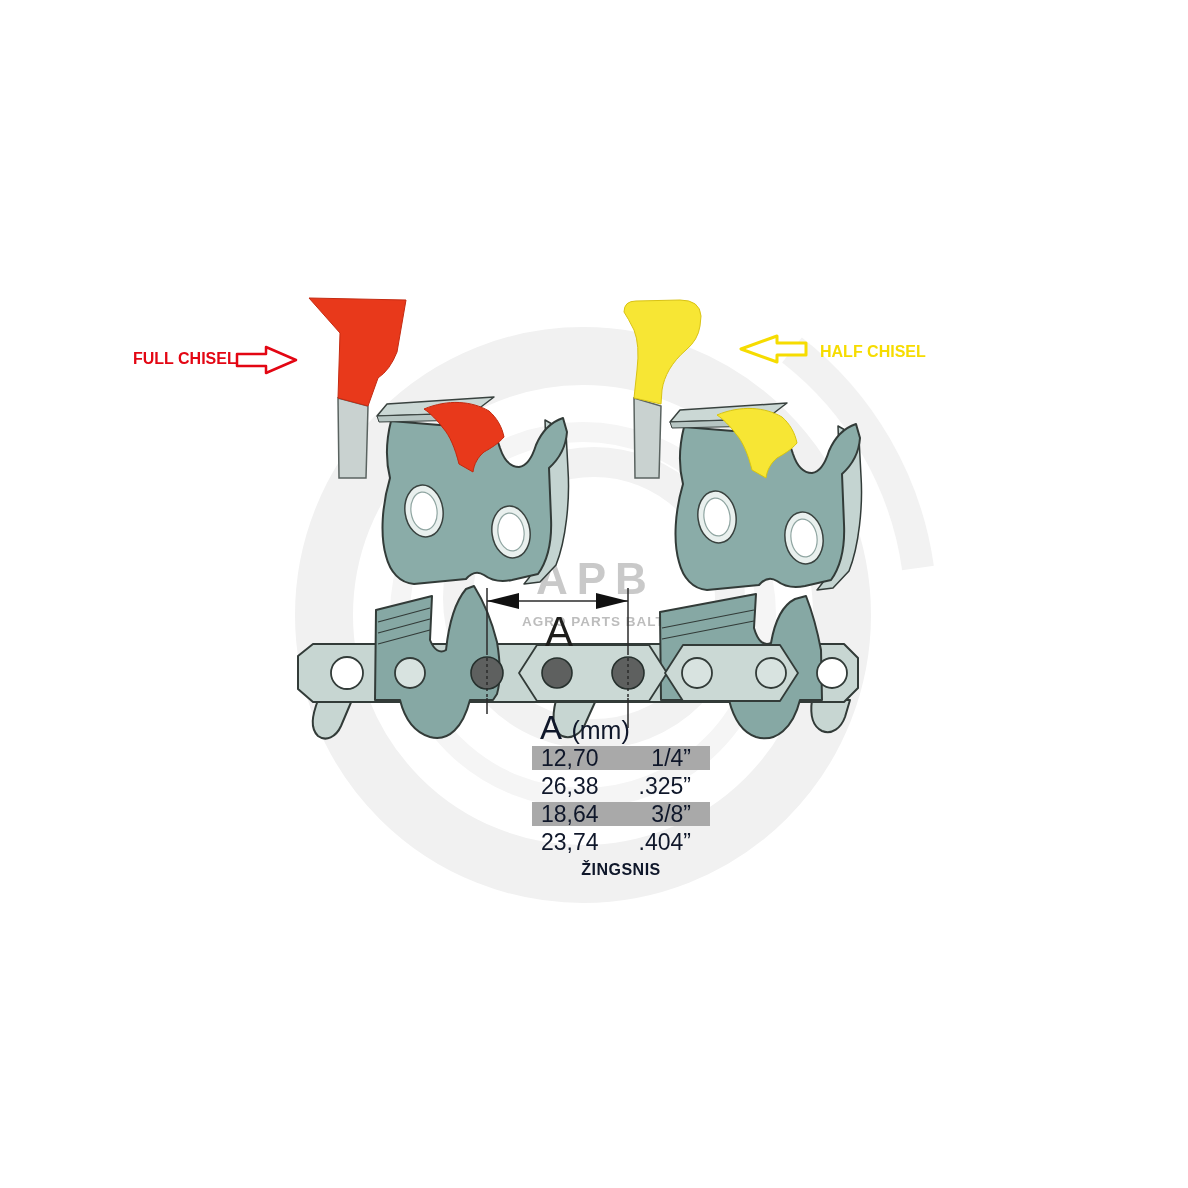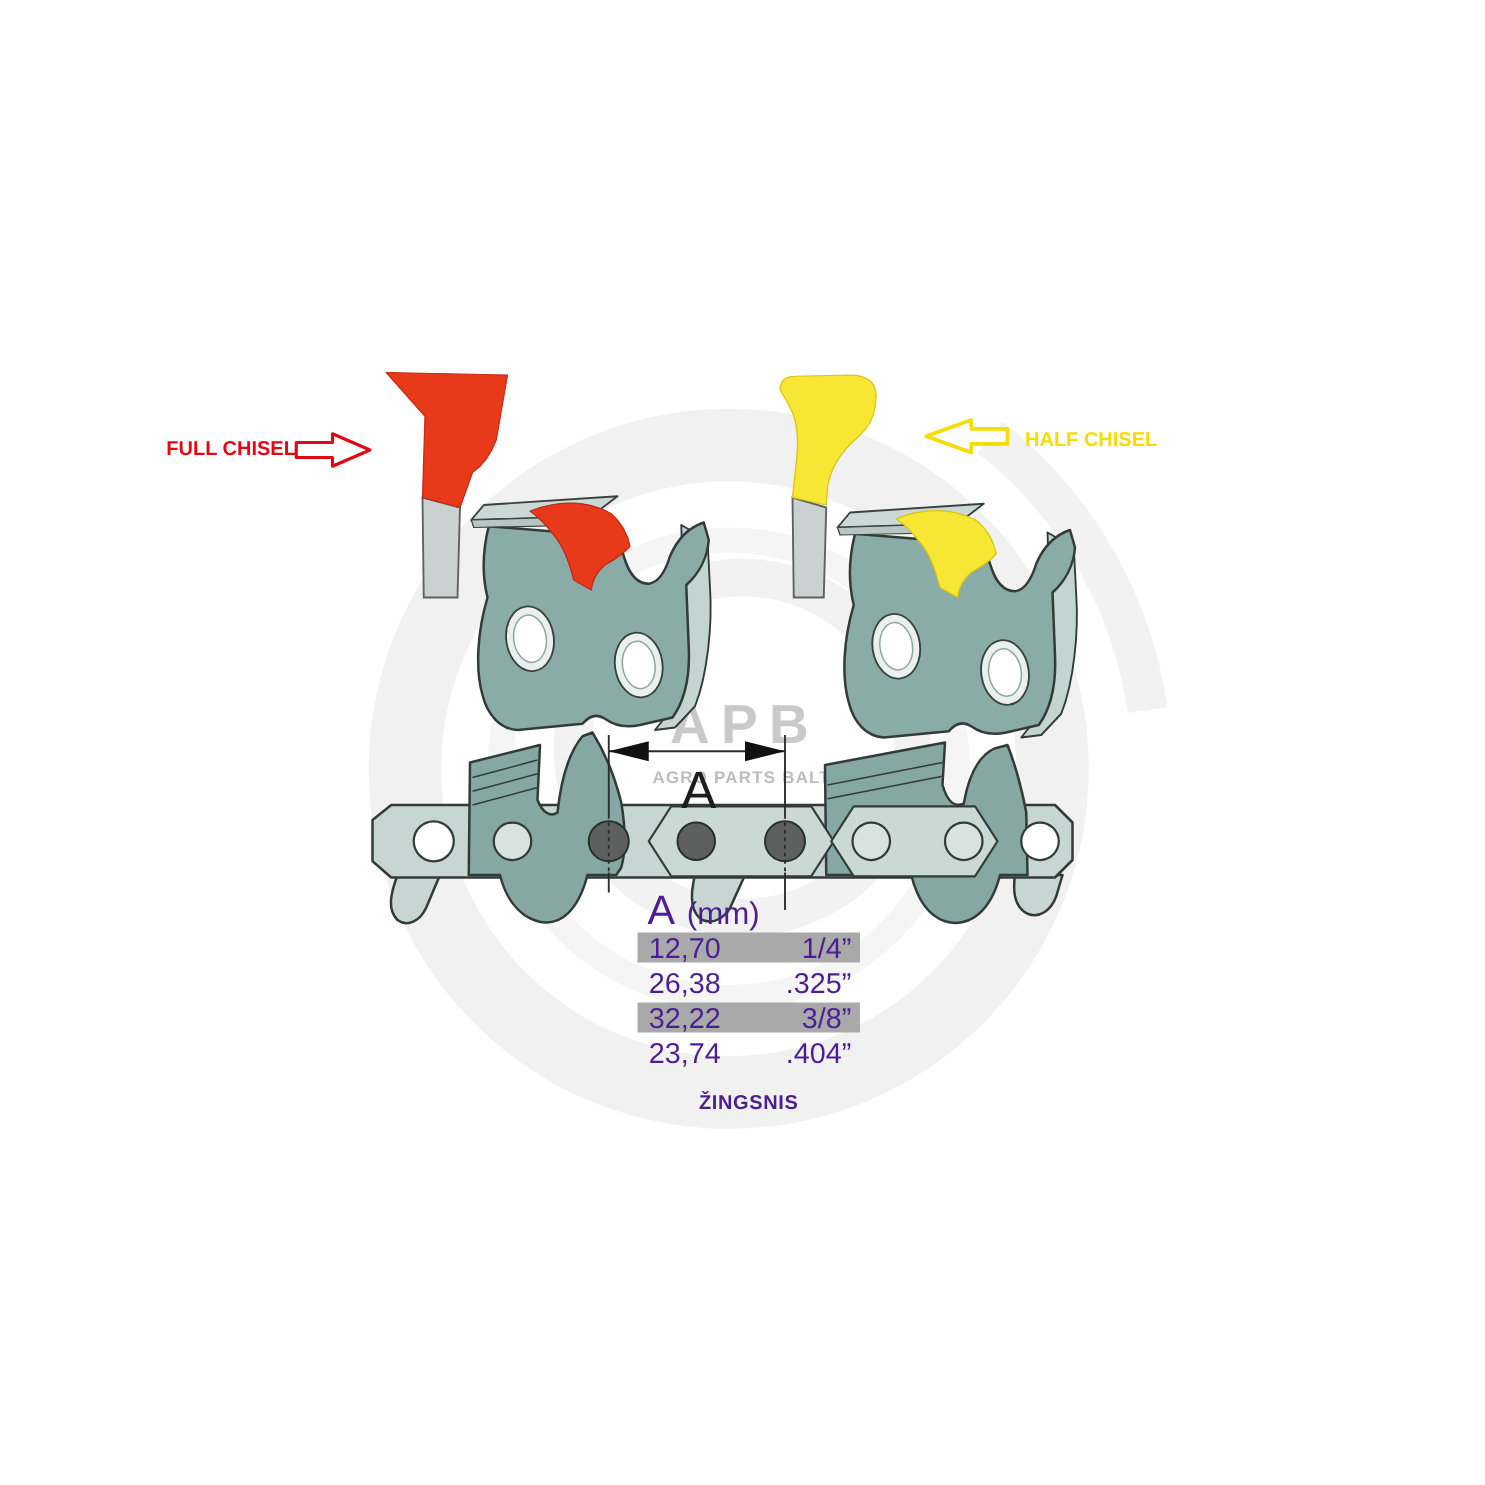"A (mm)" .pitch-block { color: #4c1d95 -> #0f172a; left: 510px -> 532px }
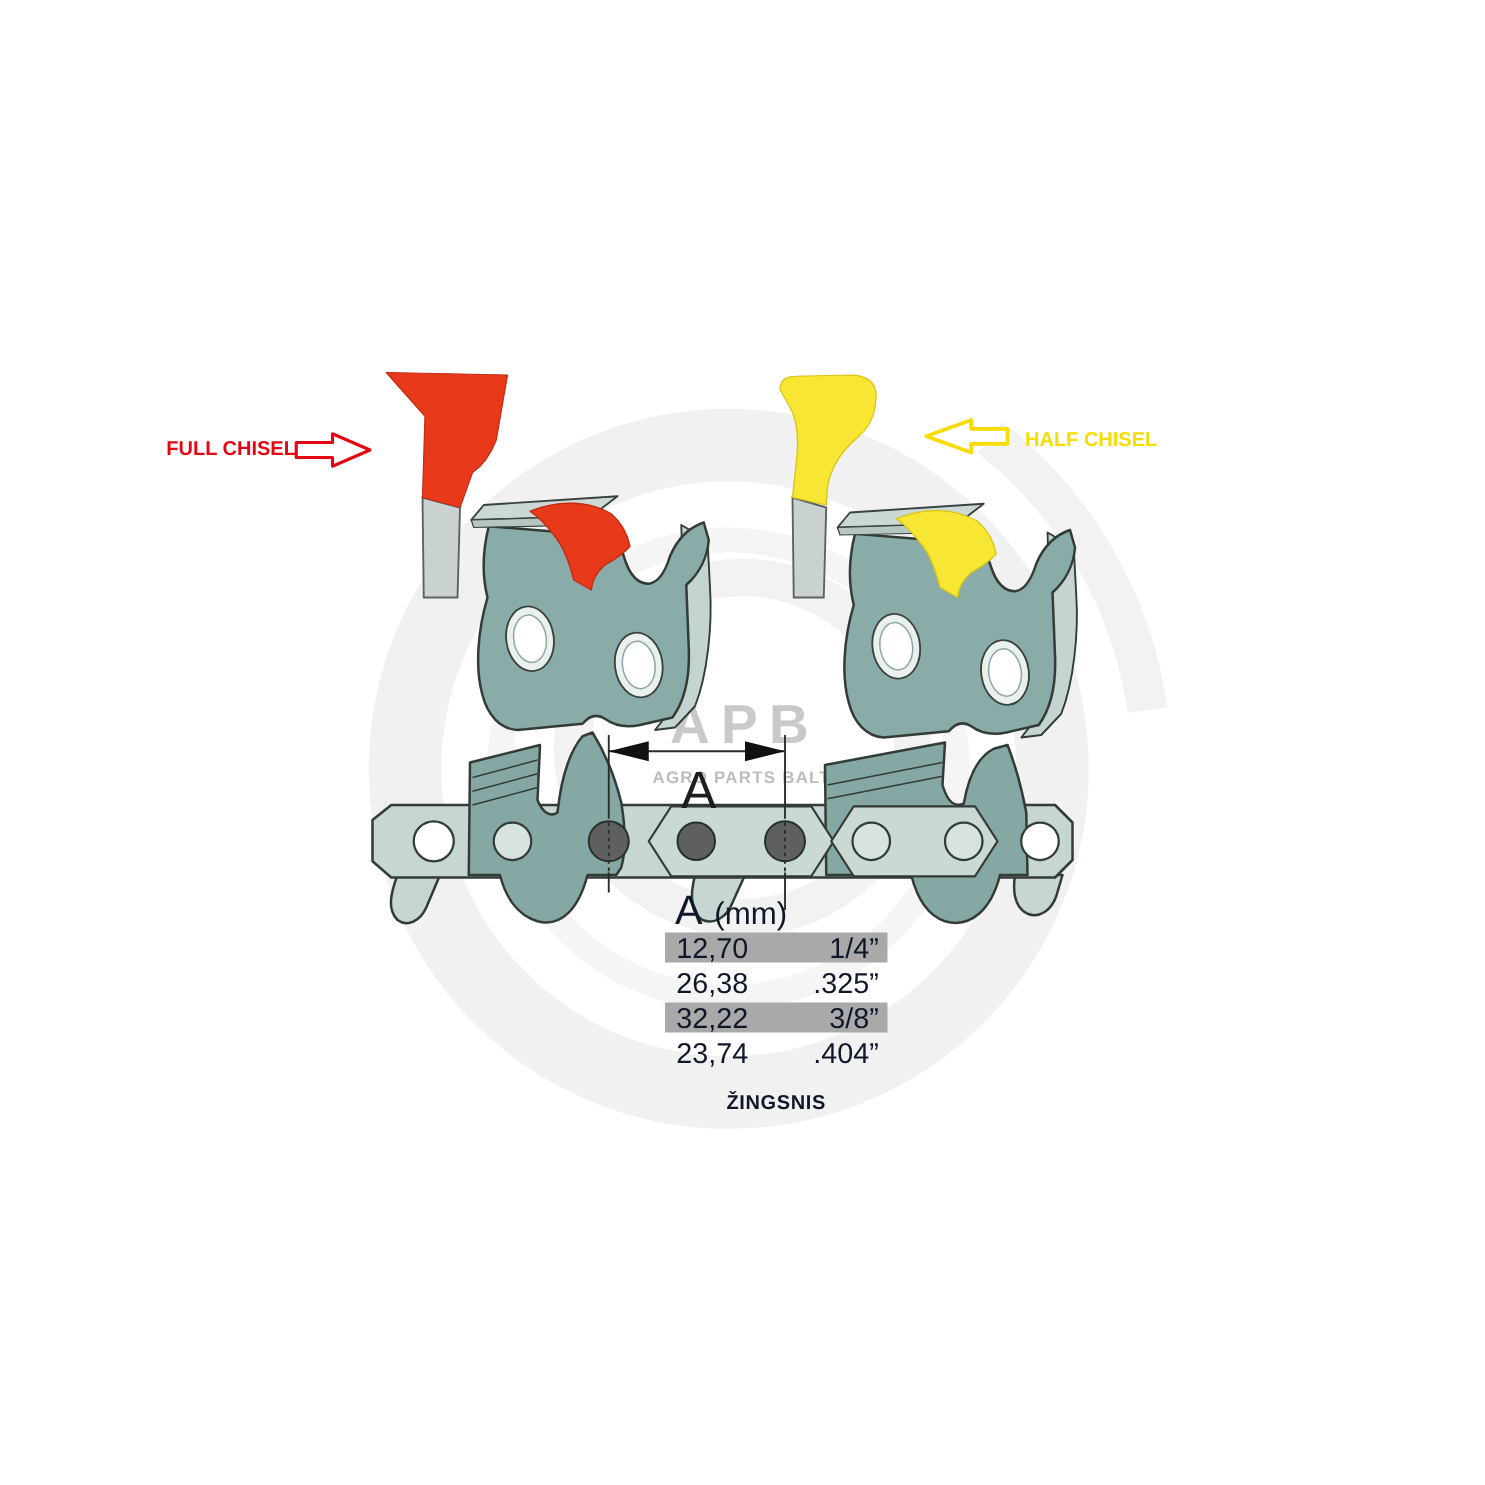"1/4”" .pitch-row .inch { padding-right: 7px -> 19px }
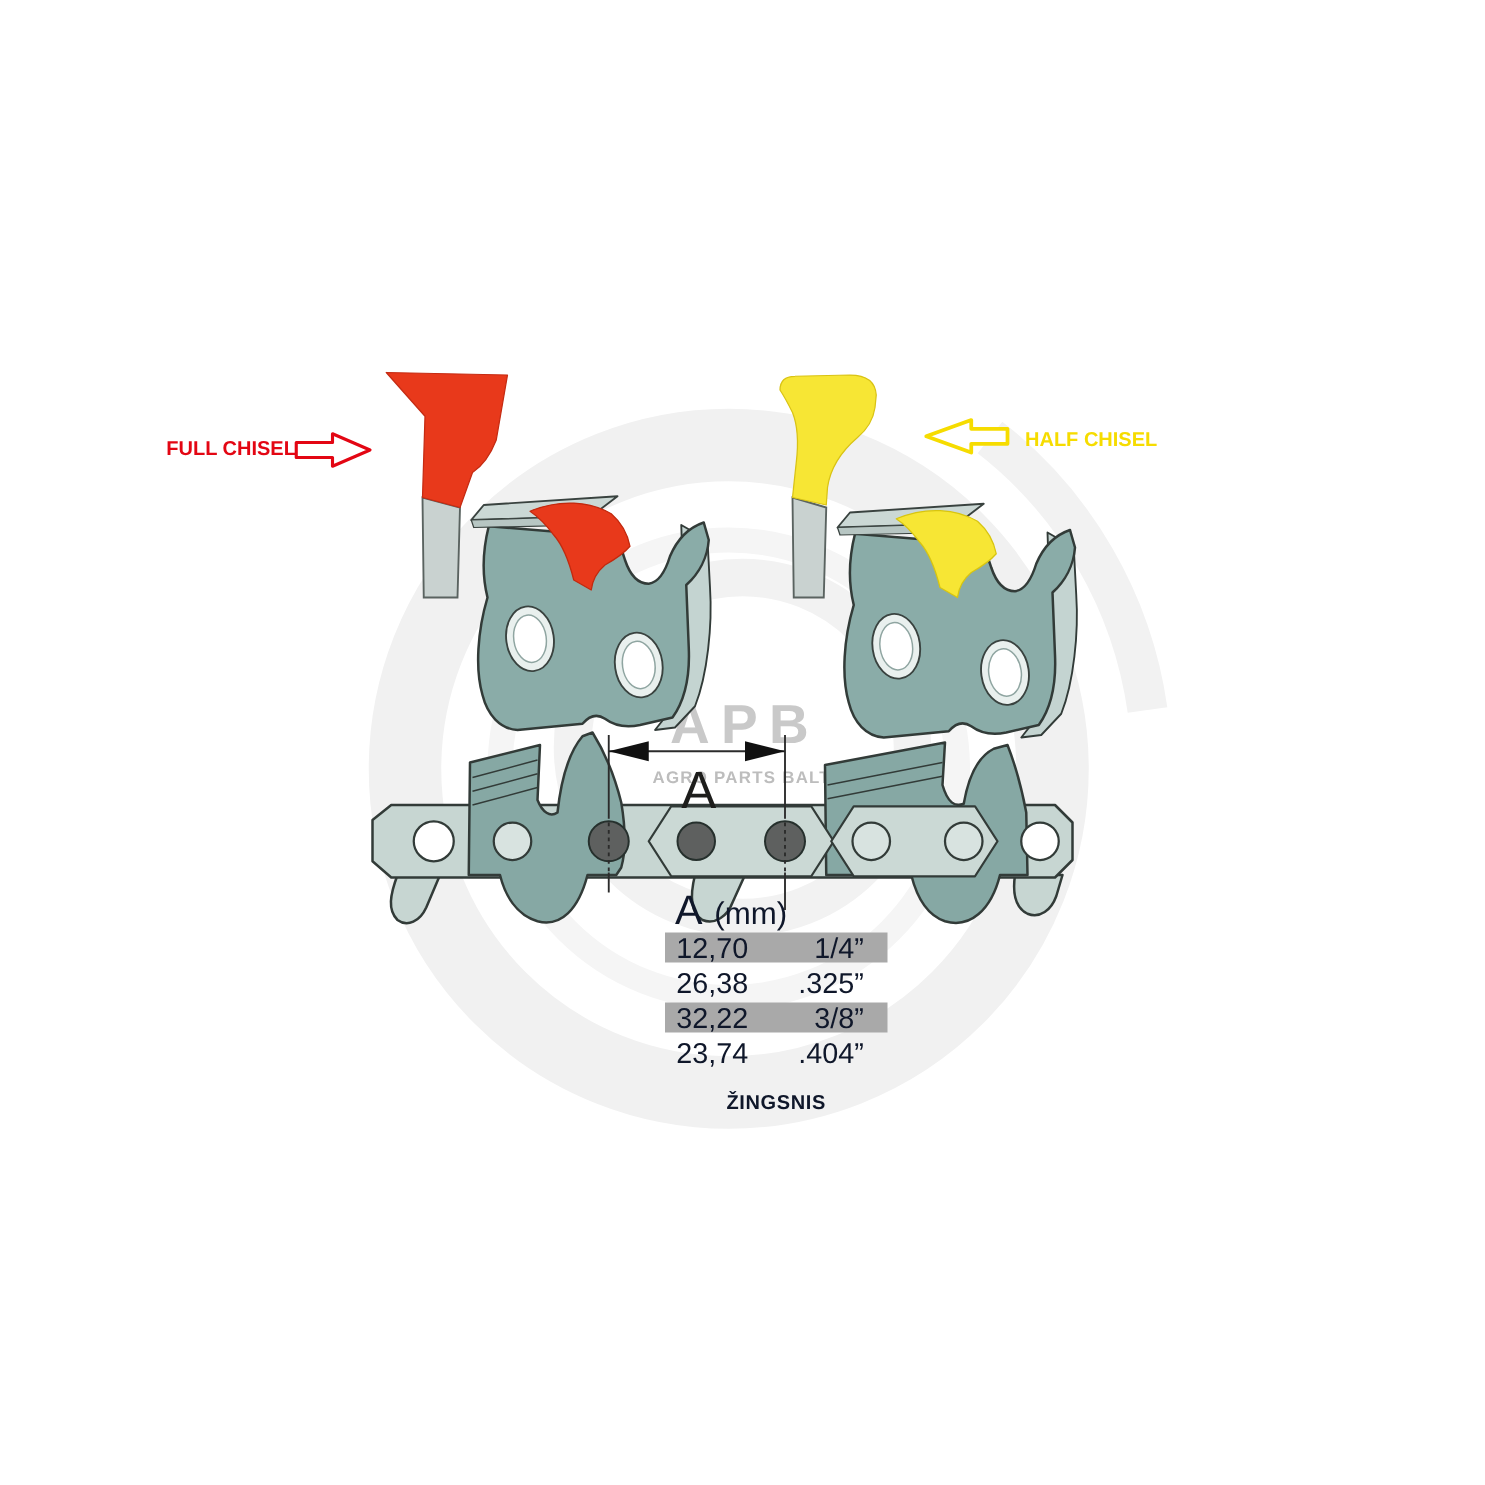"32,22" span.mm { text: 32,22 -> 18,64 }
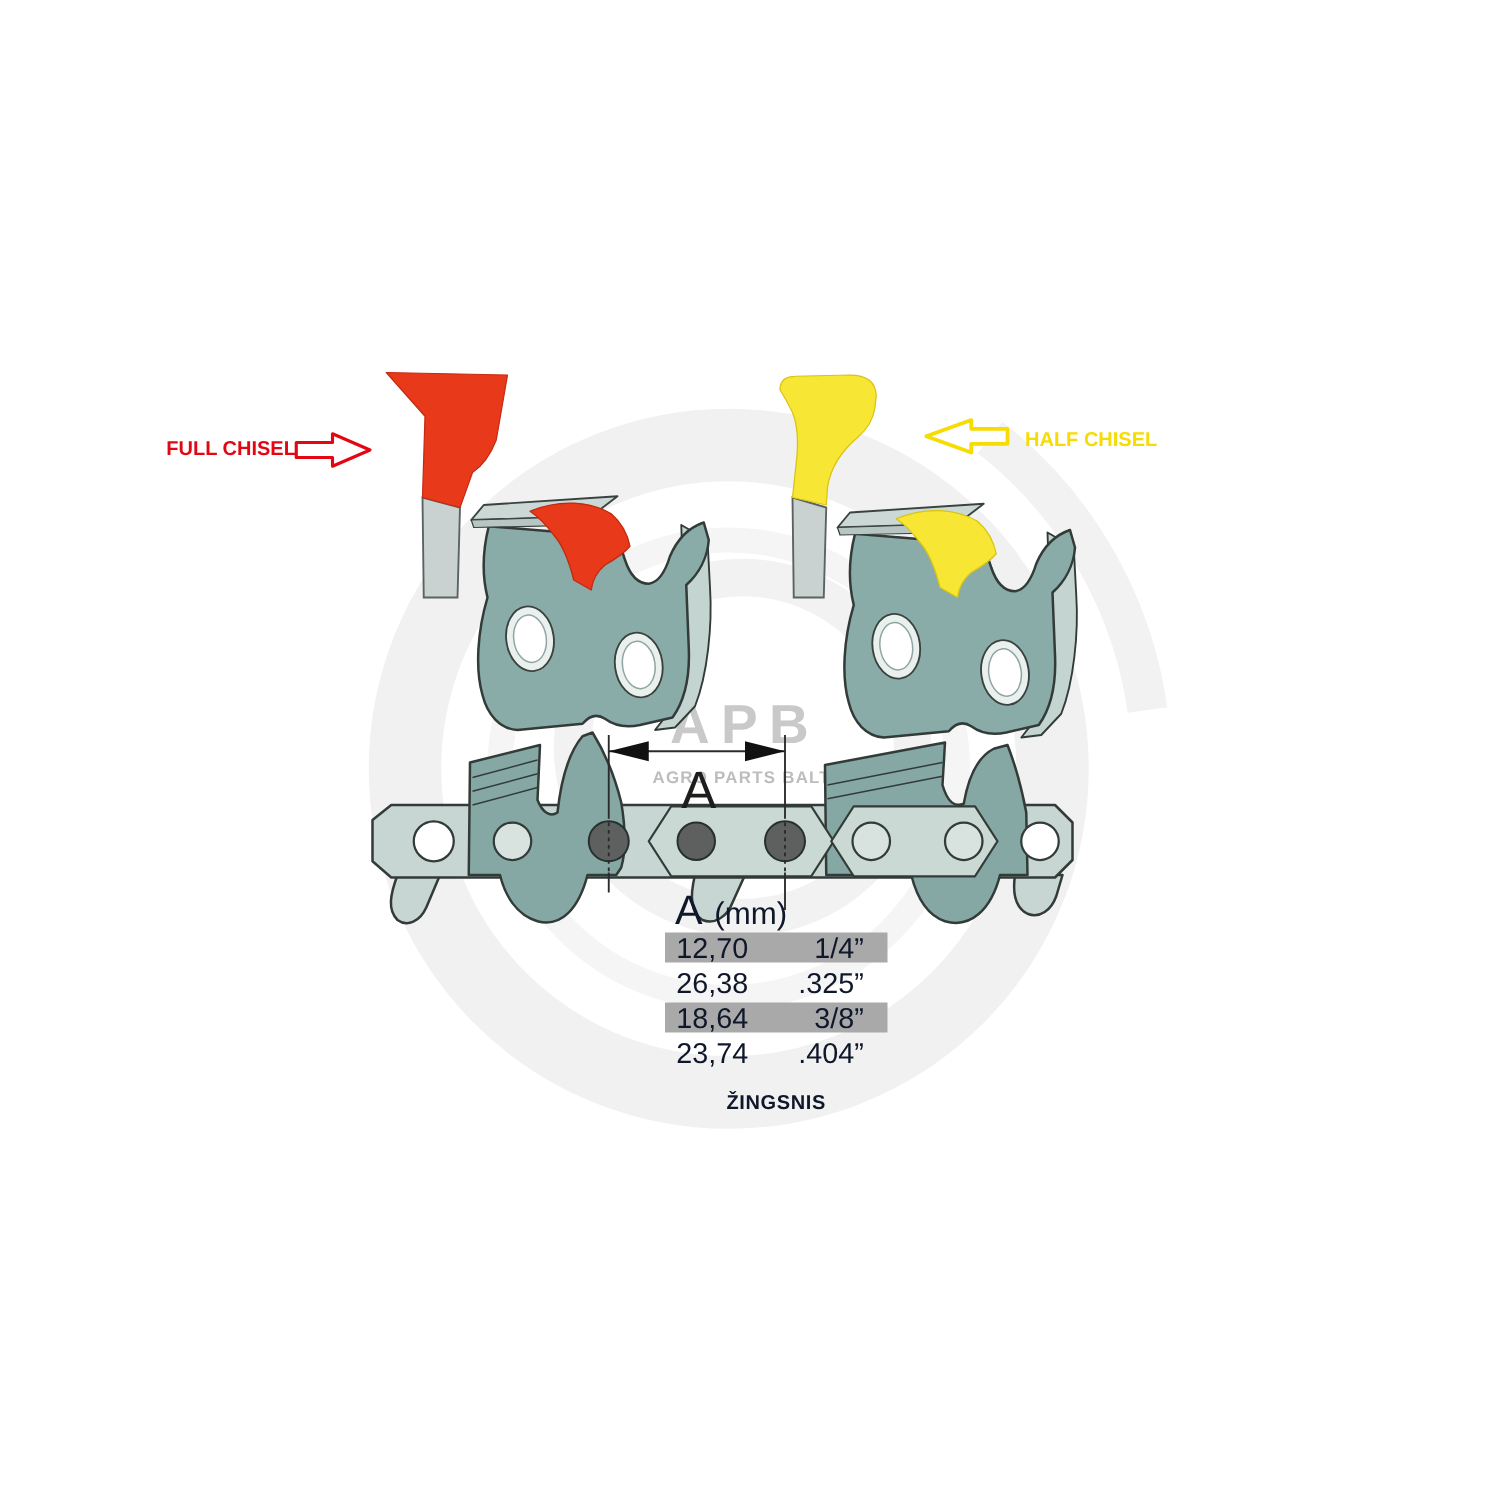"ŽINGSNIS" .pitch-caption { margin-top: 20px -> 7px }
